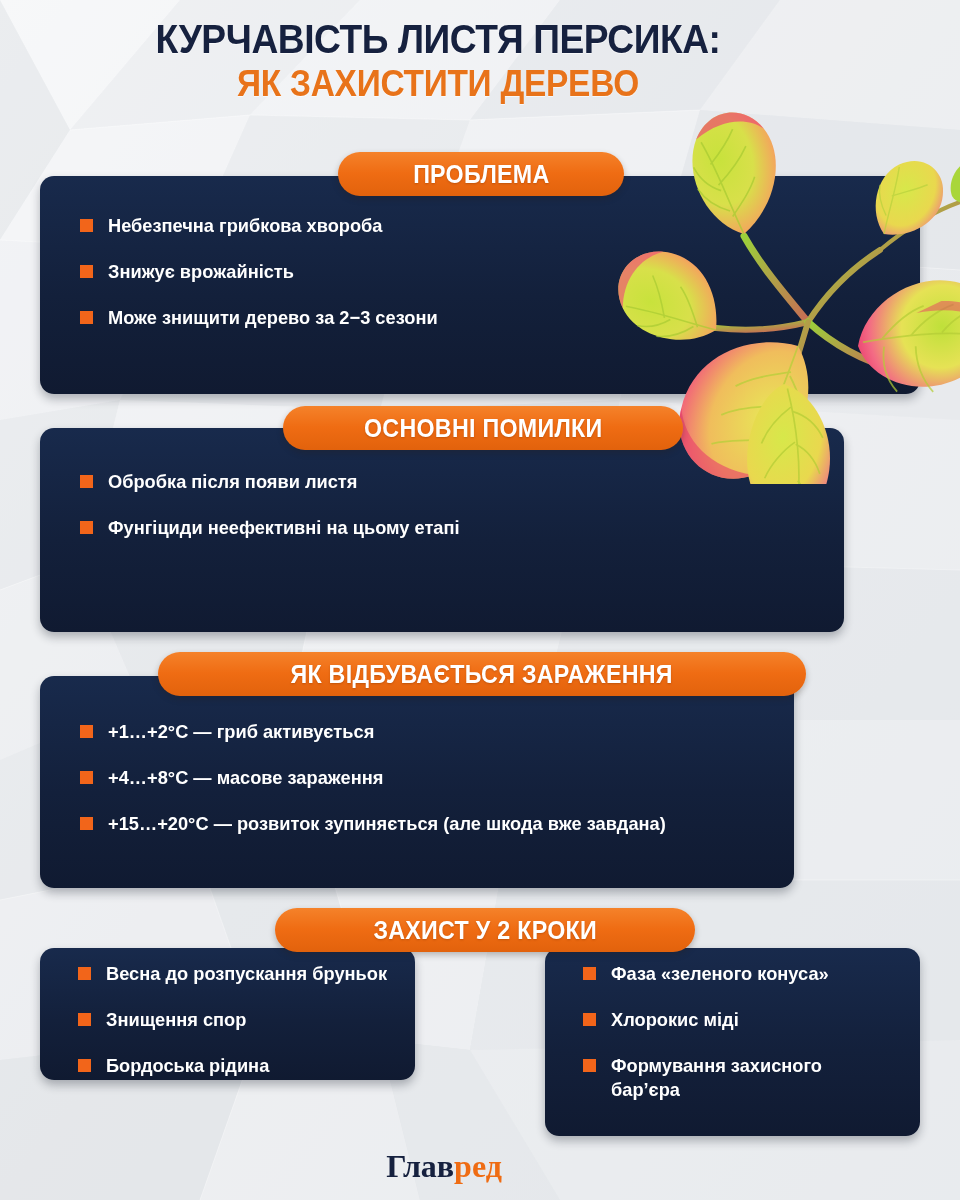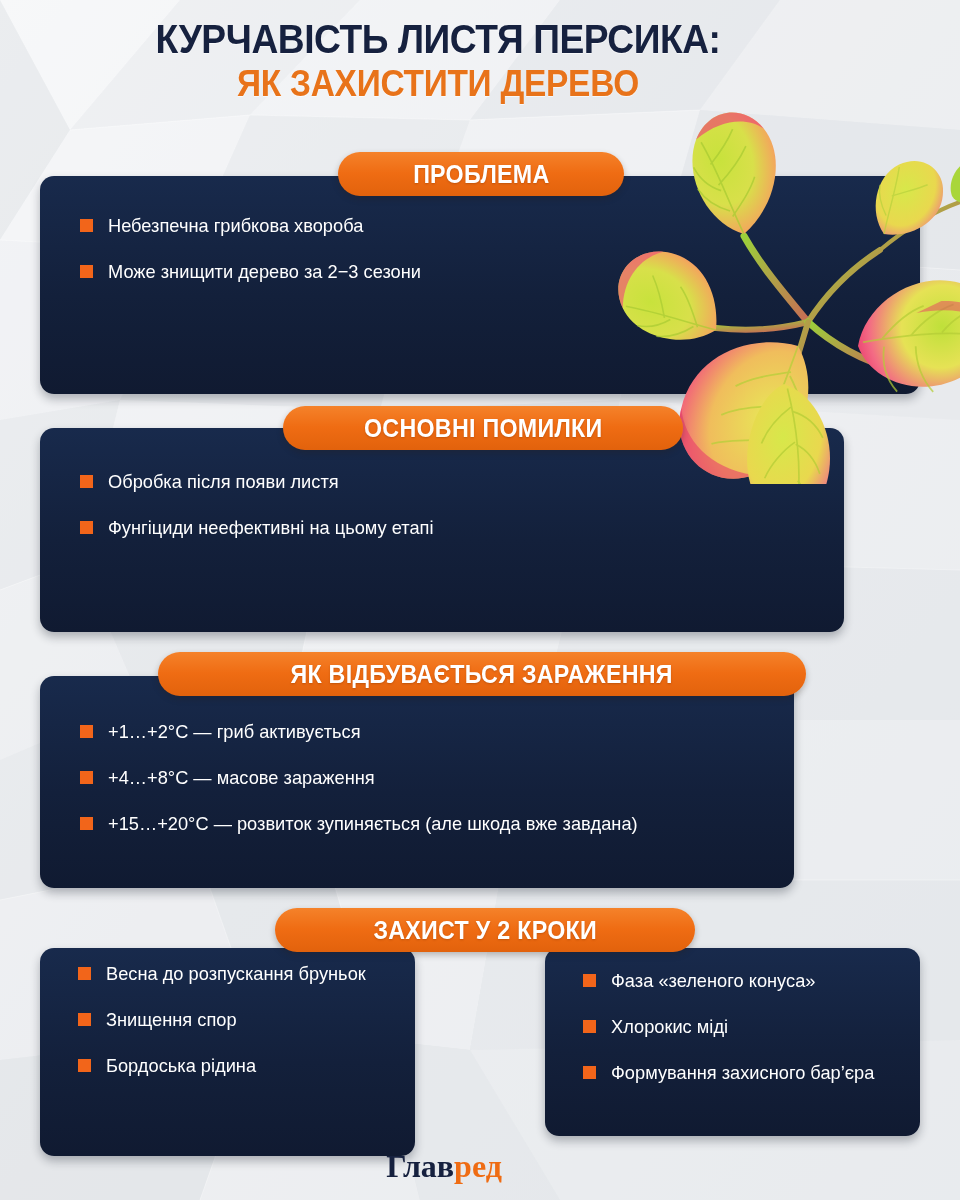"Небезпечна грибкова хвороба" .bullet { font-weight: normal -> bold }
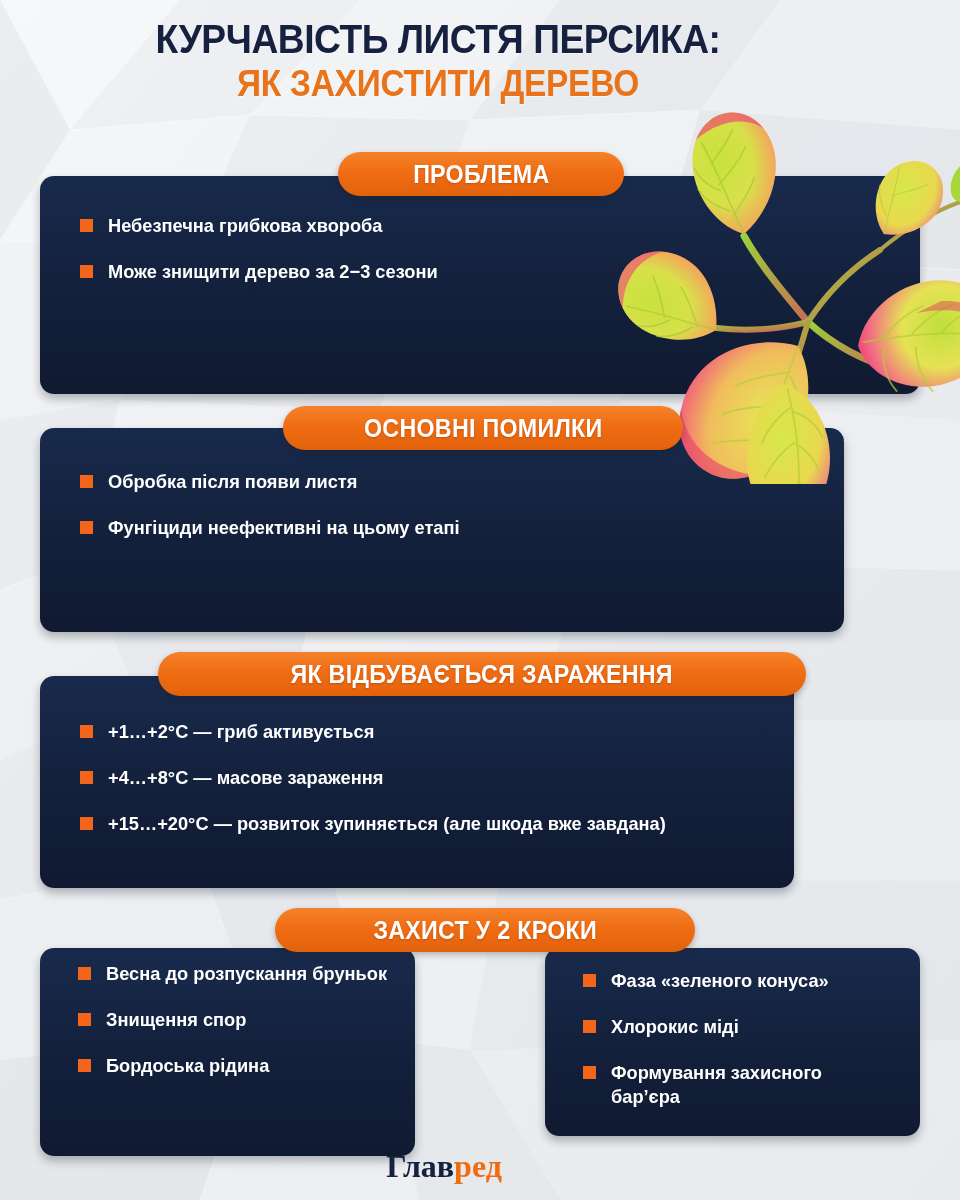"Знижує врожайність" li.bullet { html: none -> <li> <span></span> <span>Знижує врожайність</span> </li> }
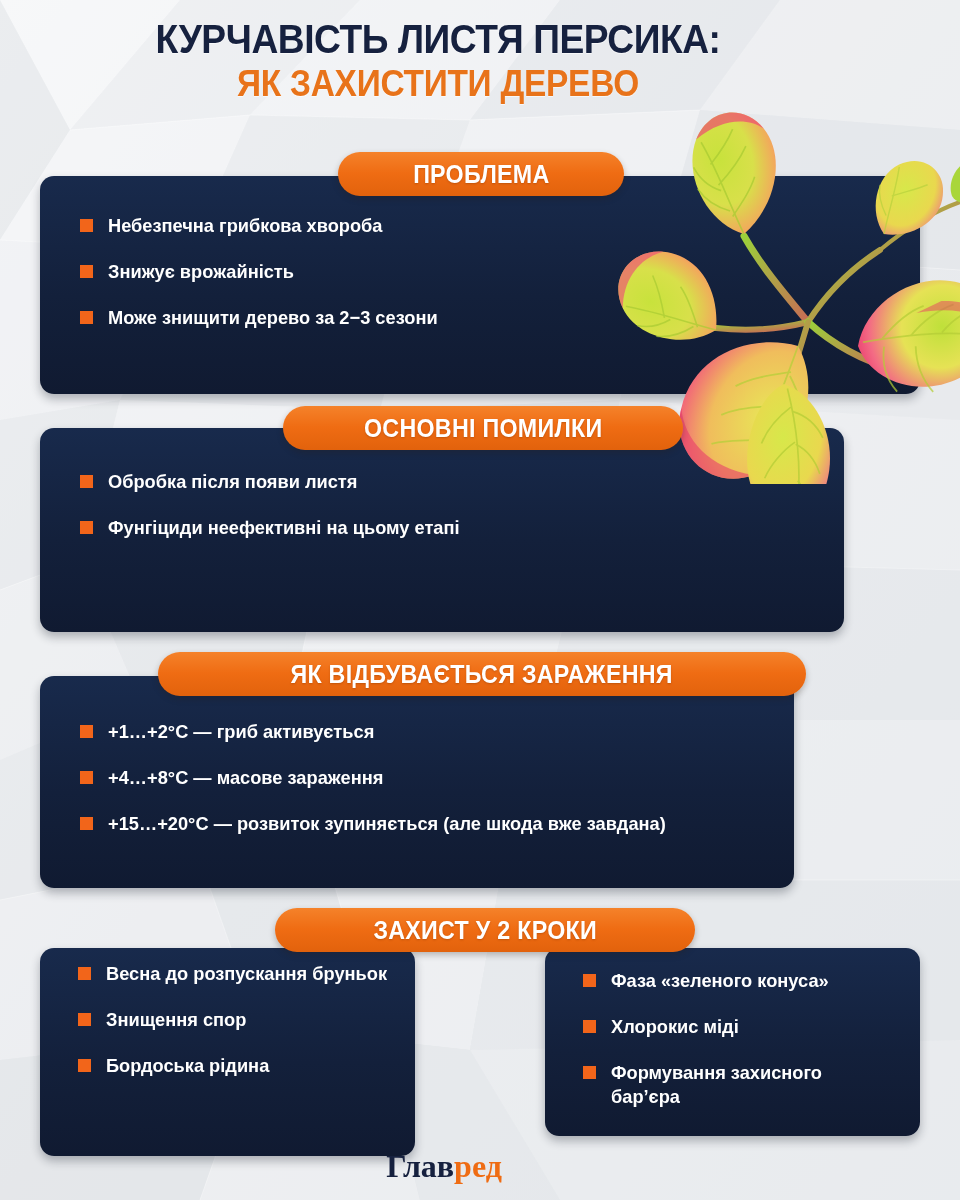"Весна до розпускання бруньок" div.panel { height: 208px -> 132px }
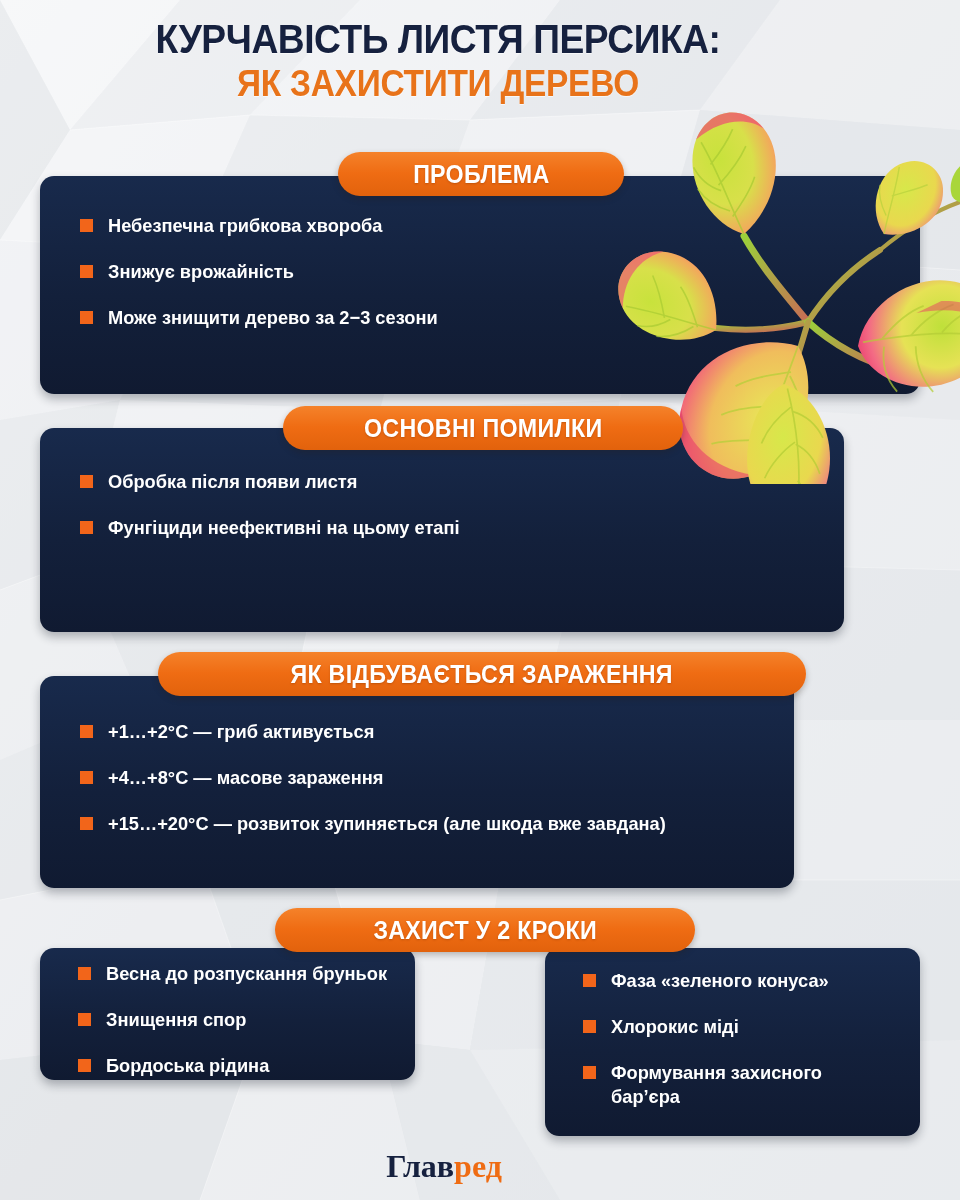"Фаза «зеленого конуса»" ul.bullets { top: 21px -> 14px }
